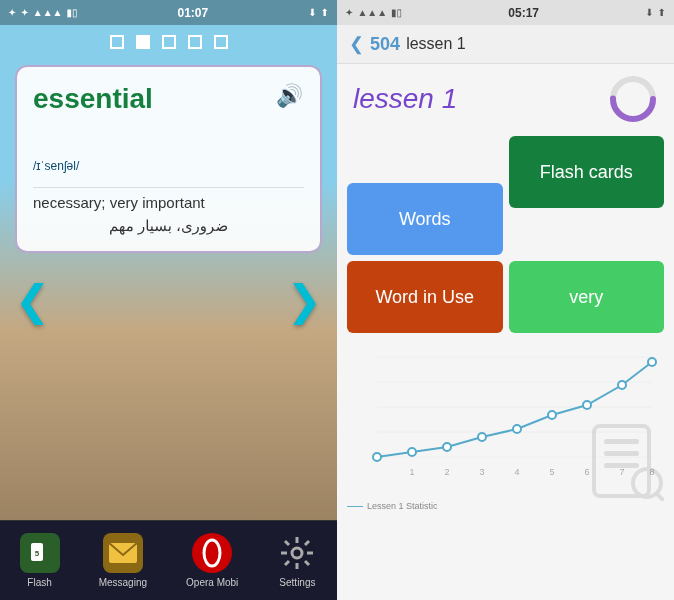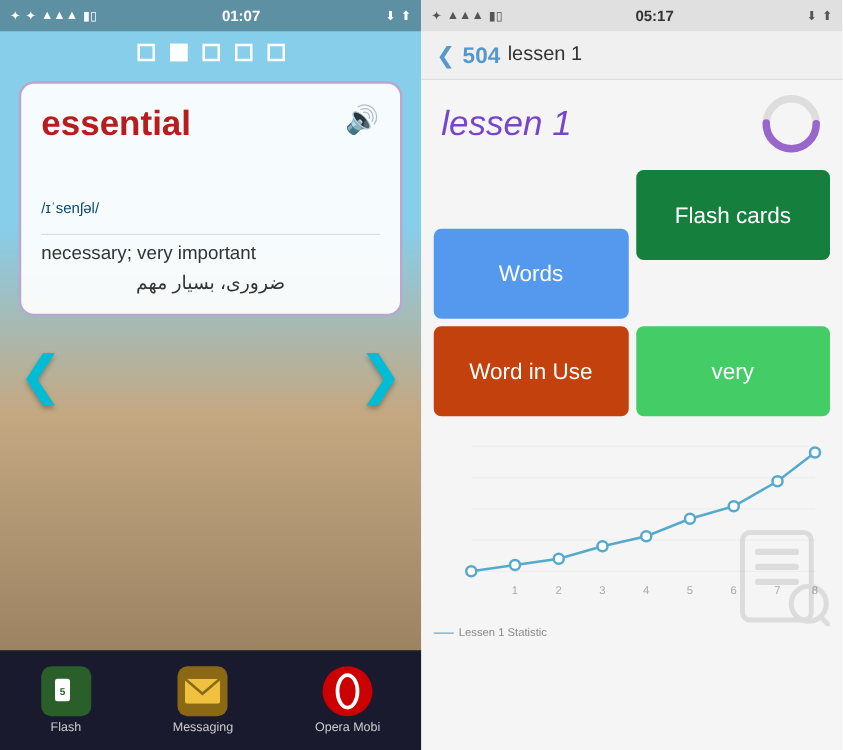"essential" .card-word { color: #b91c1c -> #15803d }
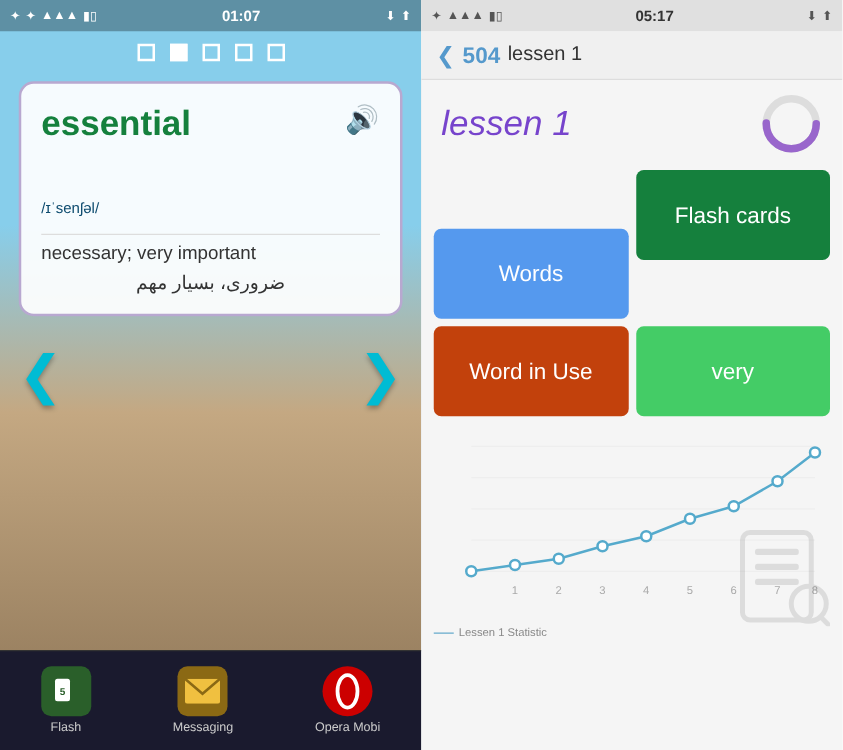"Settings" div.nav-item { html: none -> <div> <div> <svg> <circle></circle> <g> <line></line> <line></line> <line></line> <line></line> <line></line> <line></line> <line></line> <line></line> </g> </svg> </div> <span>Settings</span> </div> }
